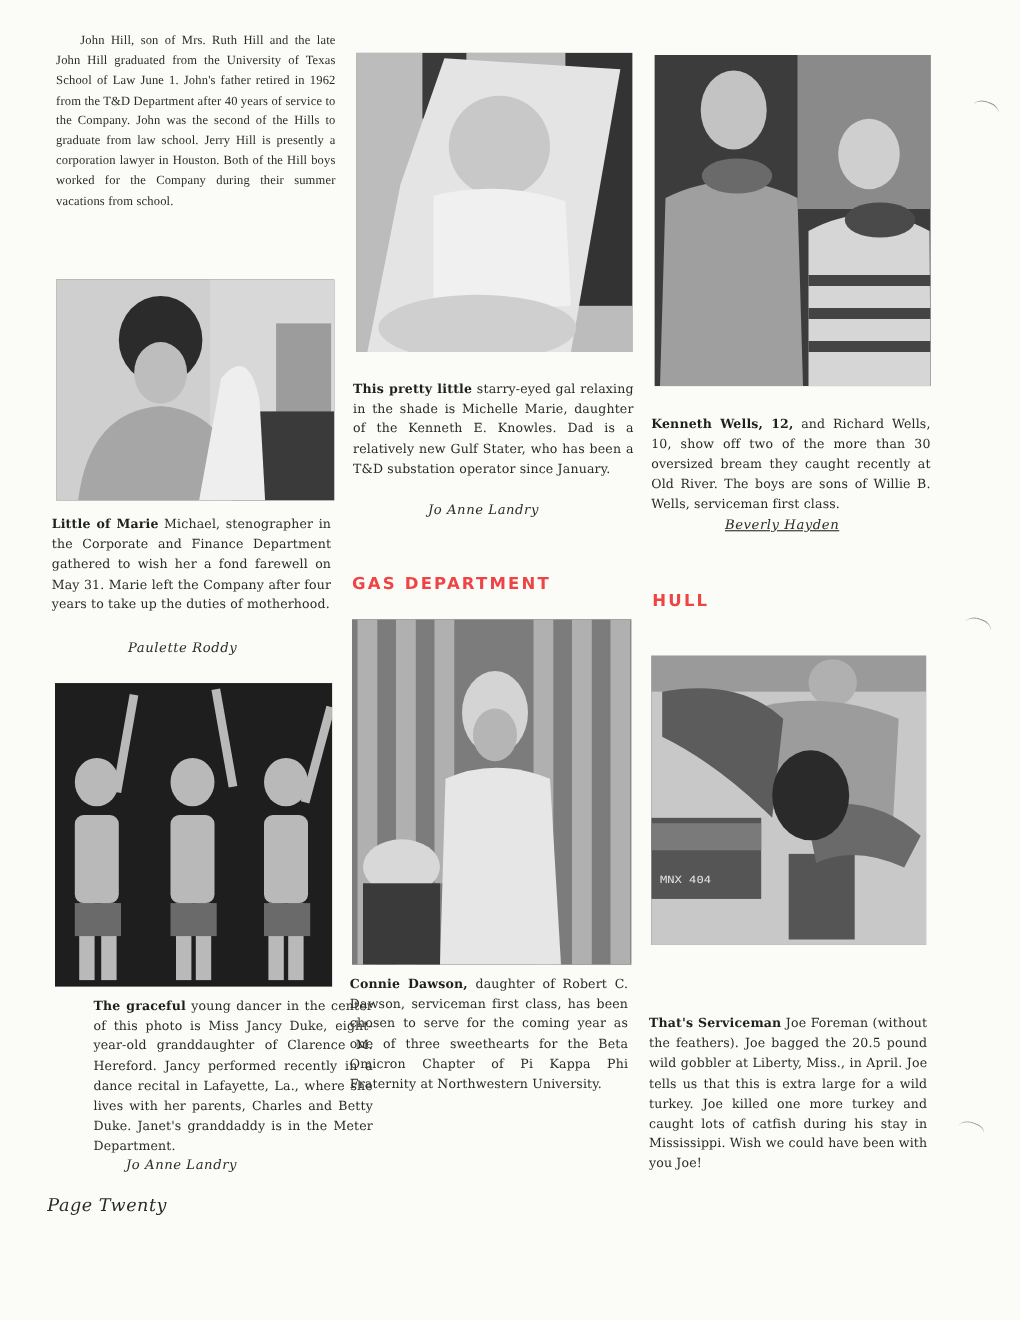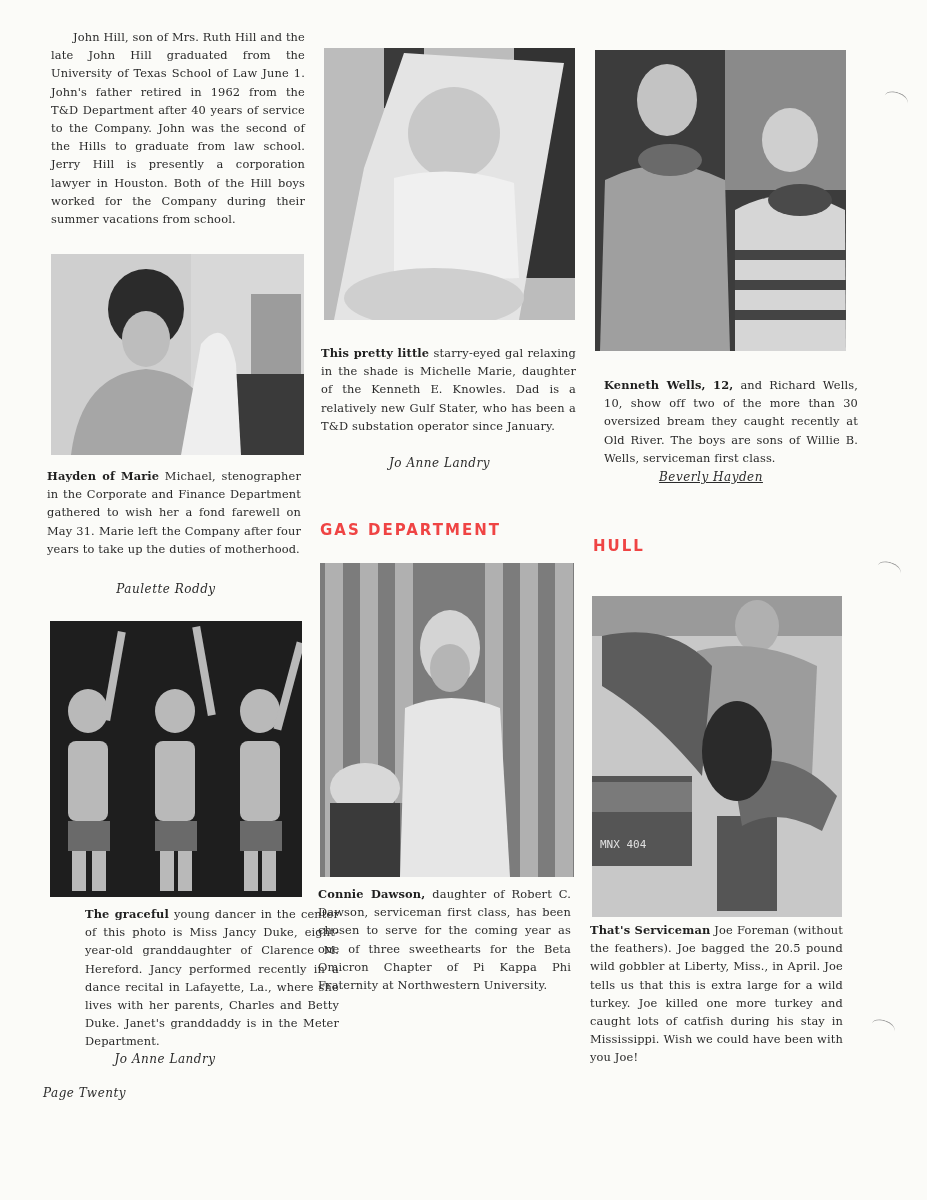"John Hill, son of Mrs." .indent { font-family: none -> Liberation Serif, serif }
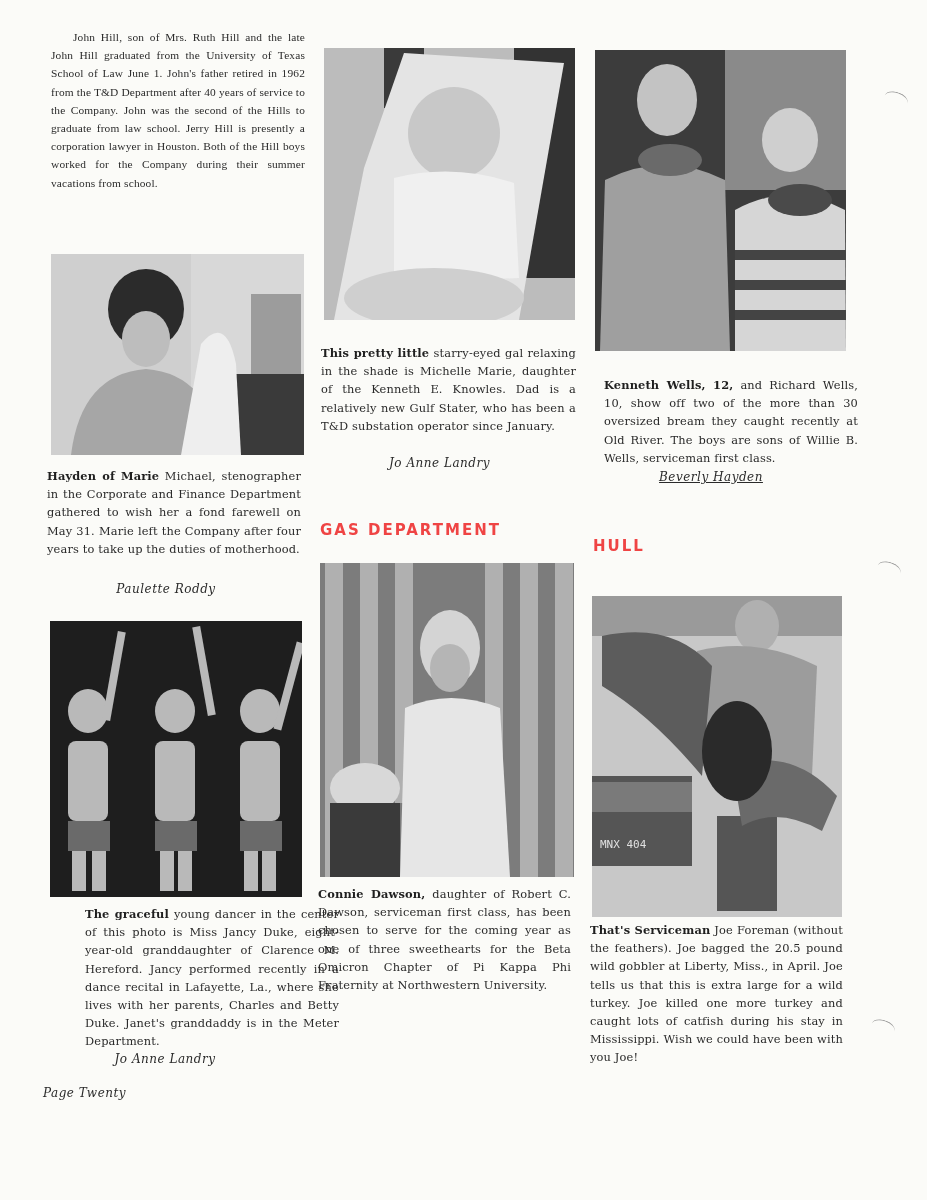"Kenneth Wells, 12, and Richard" div.text { margin-left: 12px -> none }
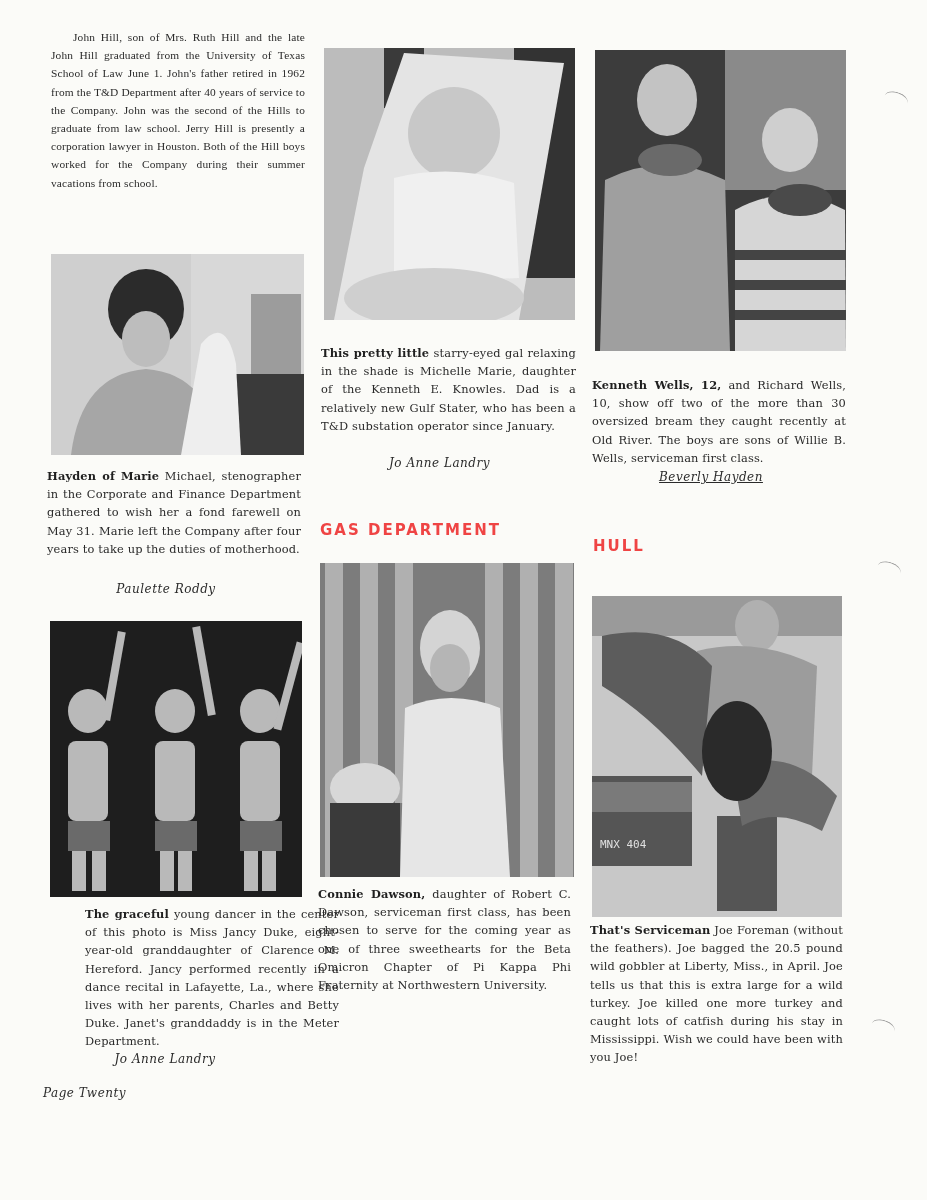"Hayden of Marie" b { text: Hayden -> Little }
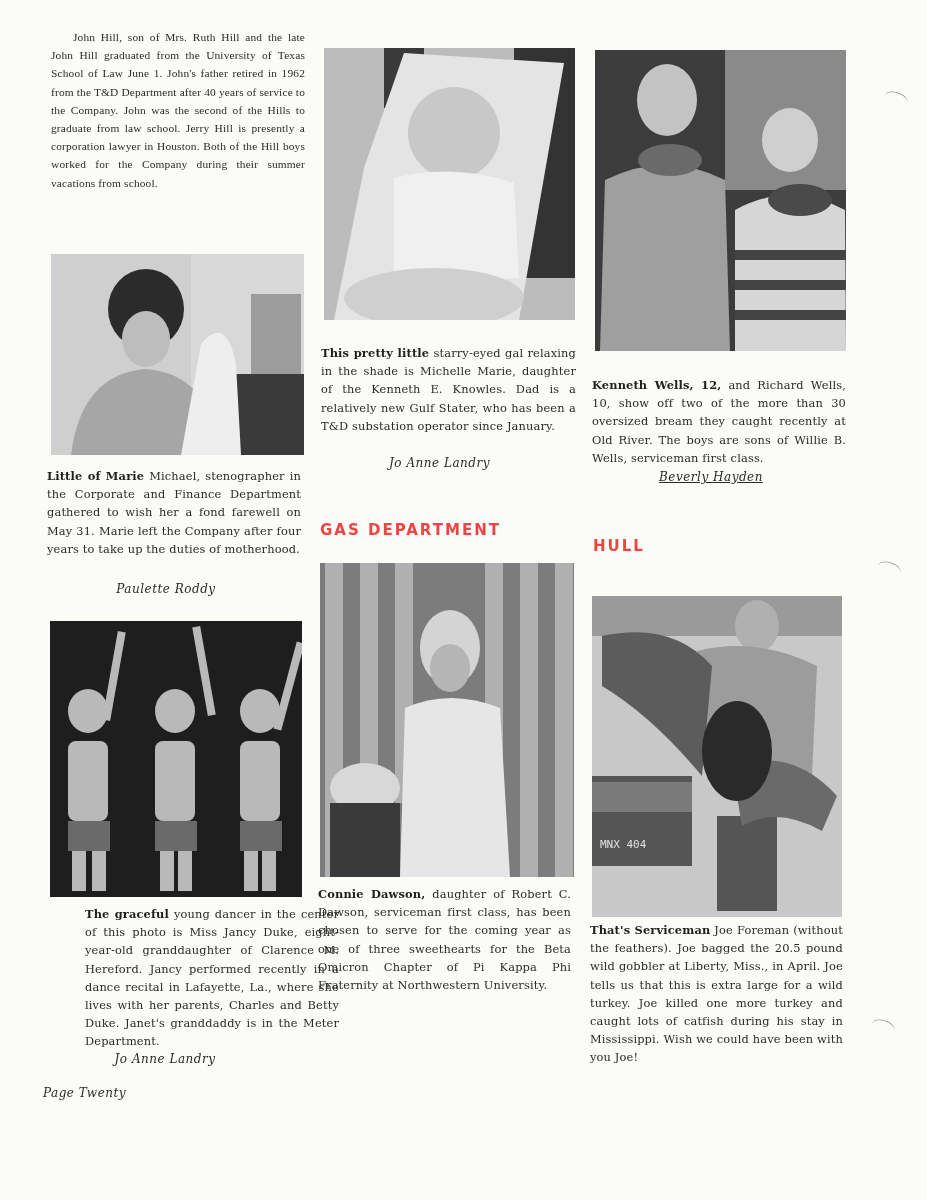"MNX 404" div.photo { height: 321px -> 263px }
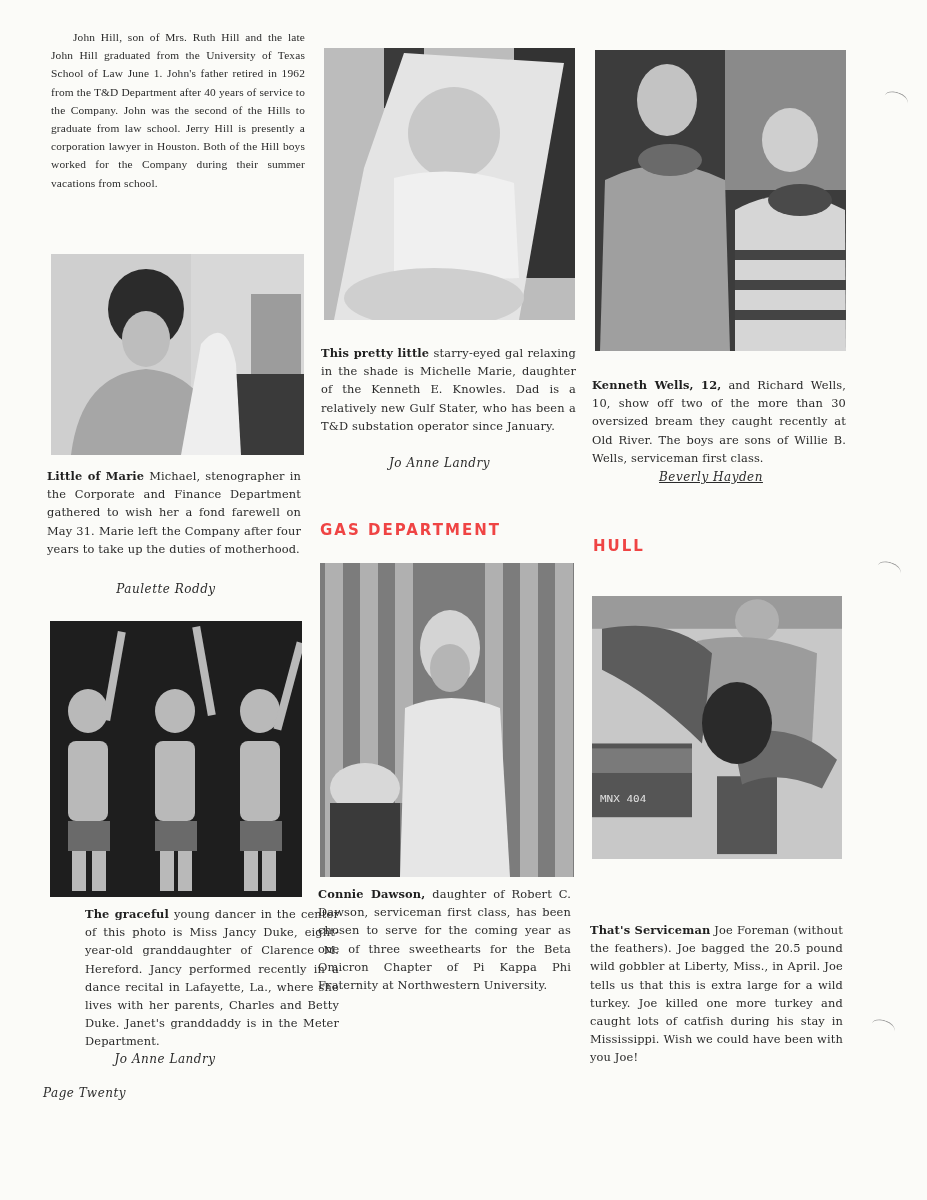"Page Twenty" .page-label { font-size: 12px -> 16px }
